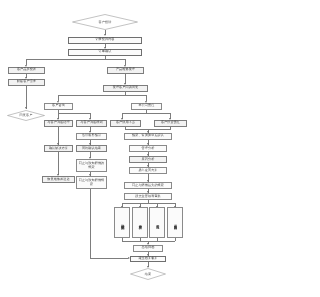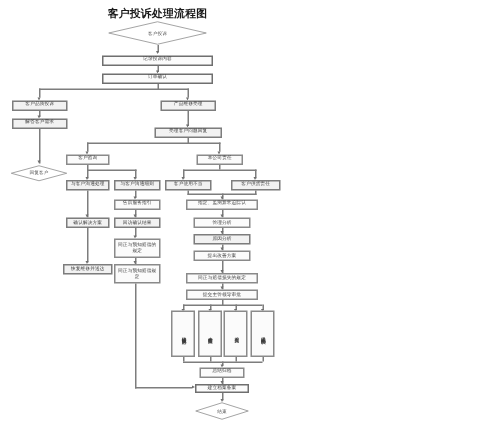"客户投诉处理流程图" div.title { html: <div>客户投诉处理流程图</div> -> none }
